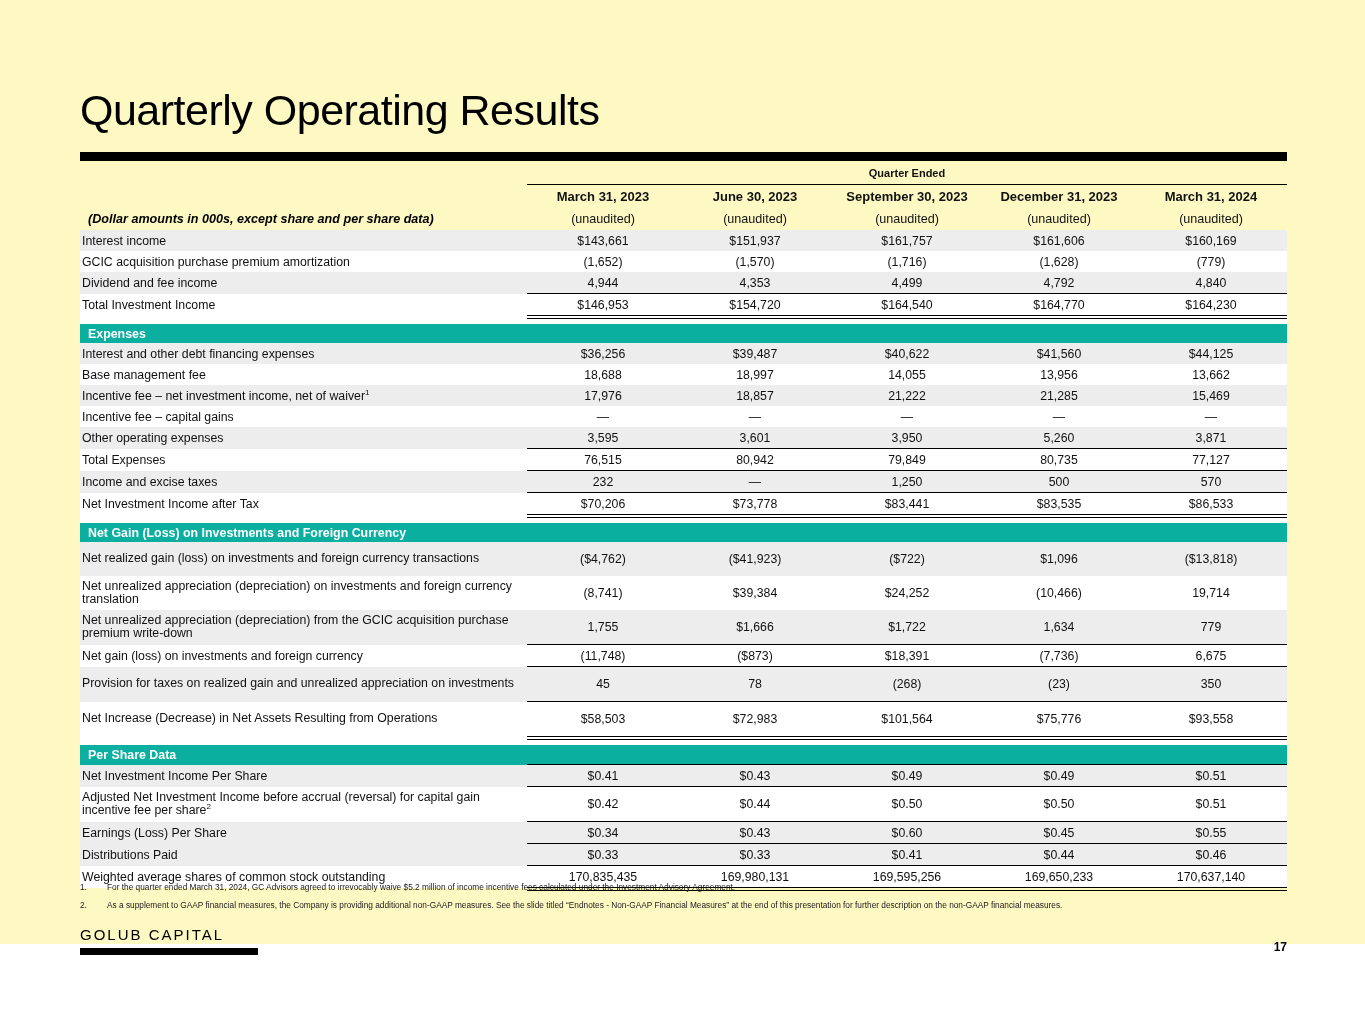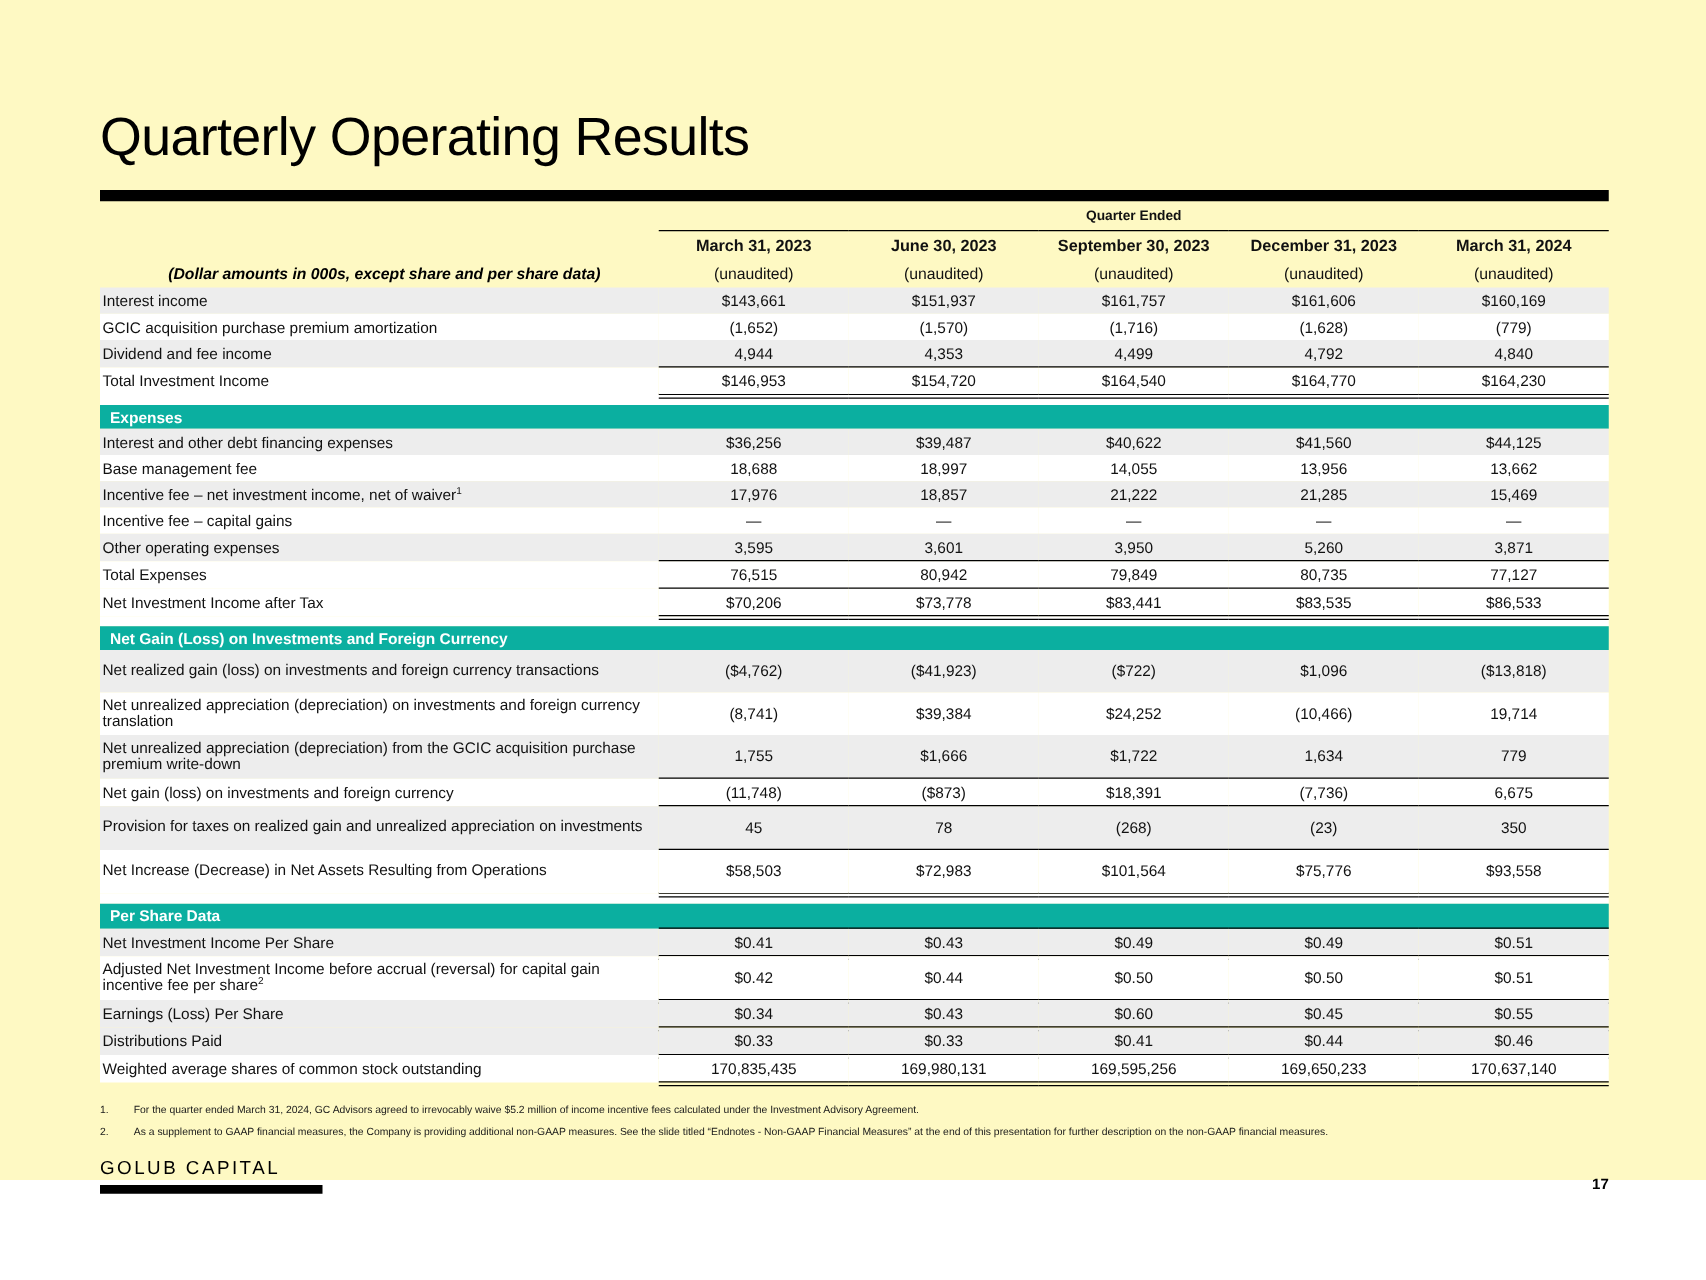"(Dollar amounts in 000s, except" .unaud td.lbl-italic { text-align: center -> left }
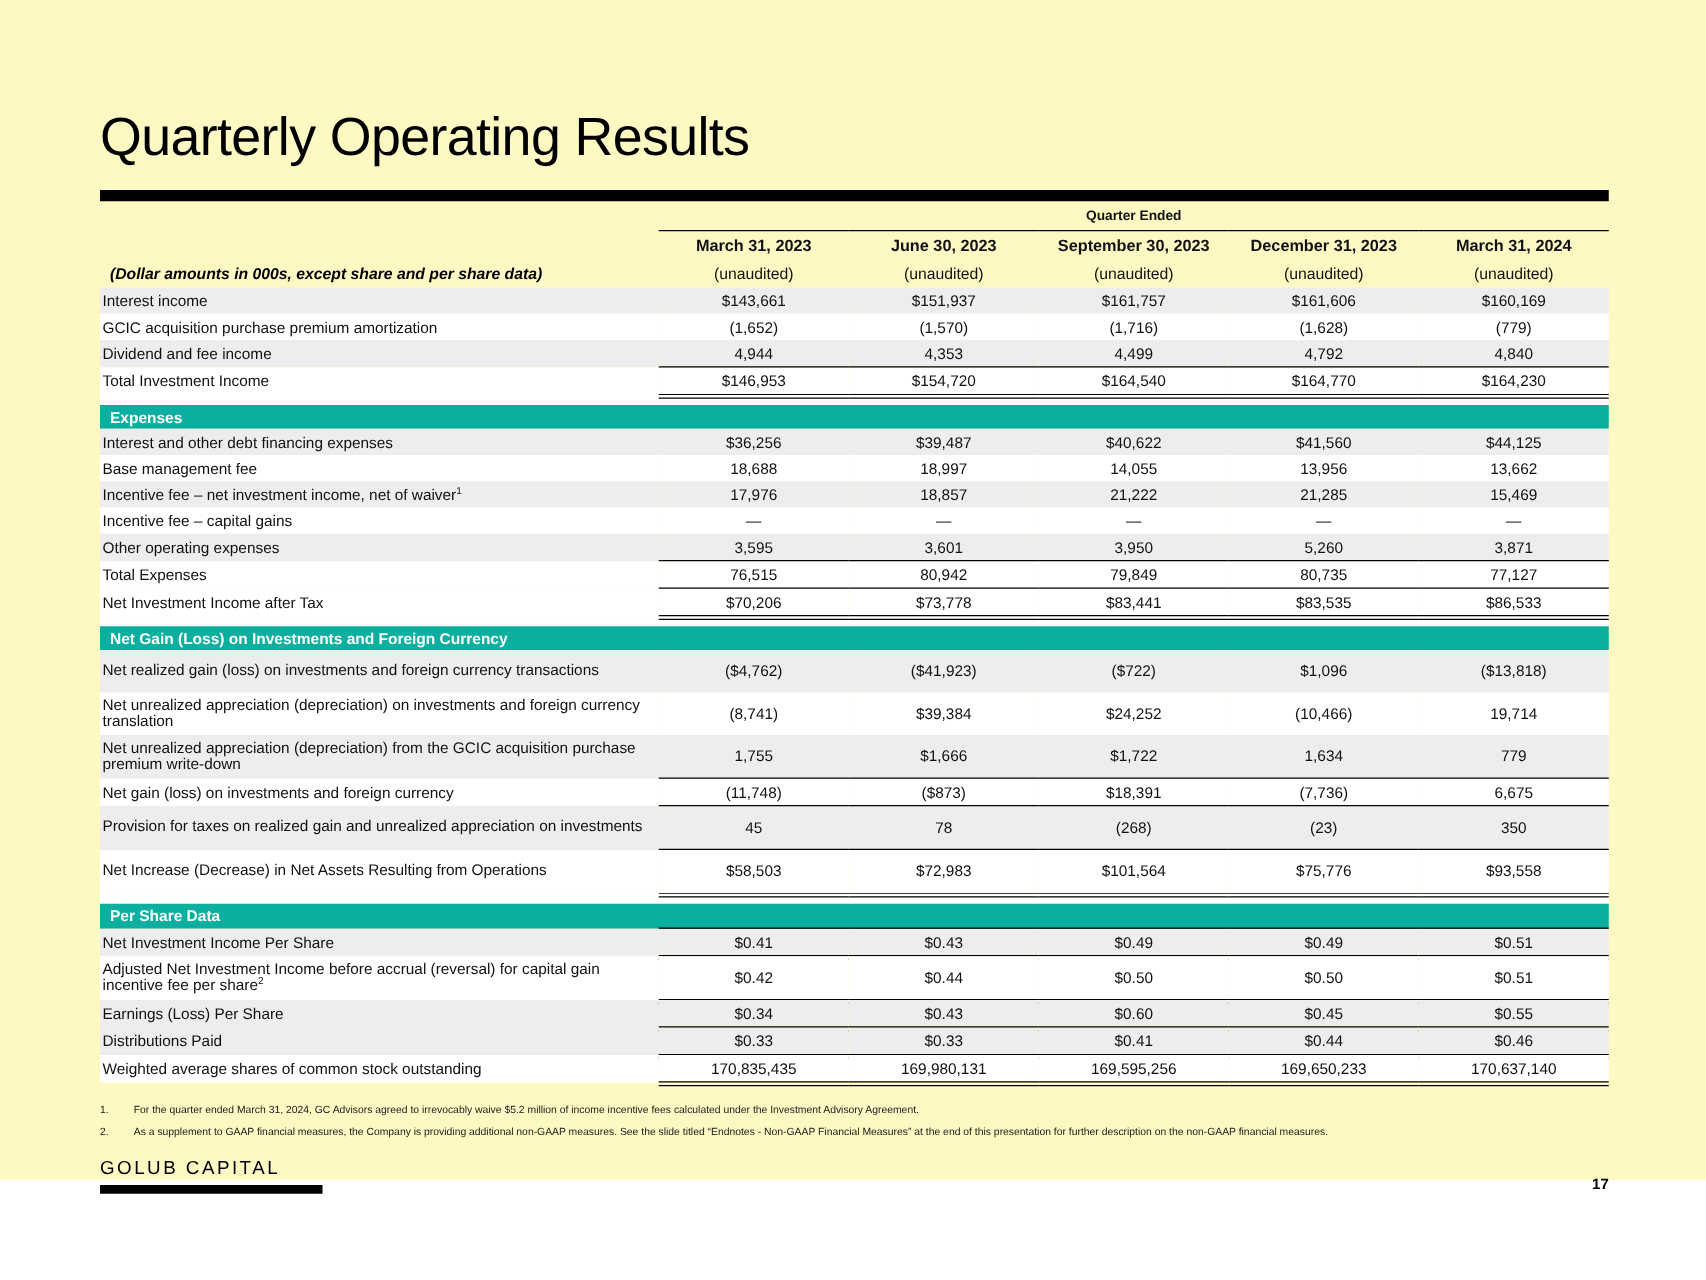"Income and excise taxes" tr.row { html: none -> <tr> <td><span>Income and excise taxes</span></td> <td>232</td> <td>—</td> <td>1,250</td> <td>500</td> <td>570</td> </tr> }
